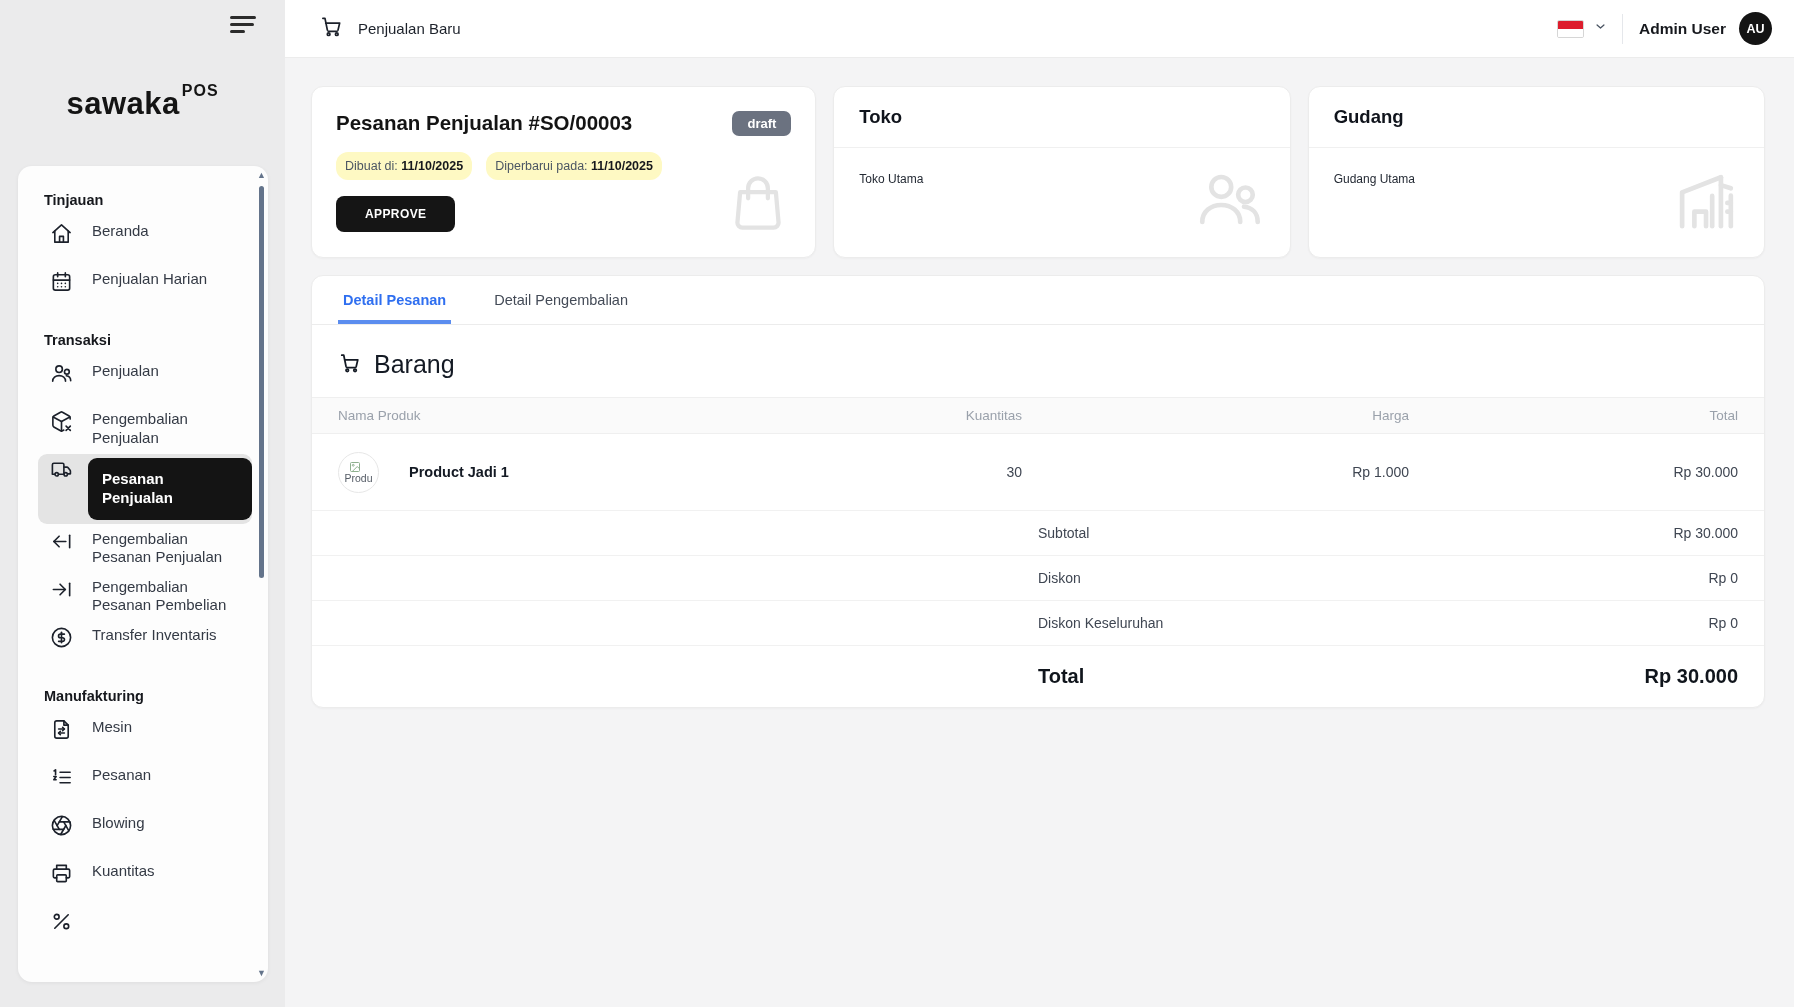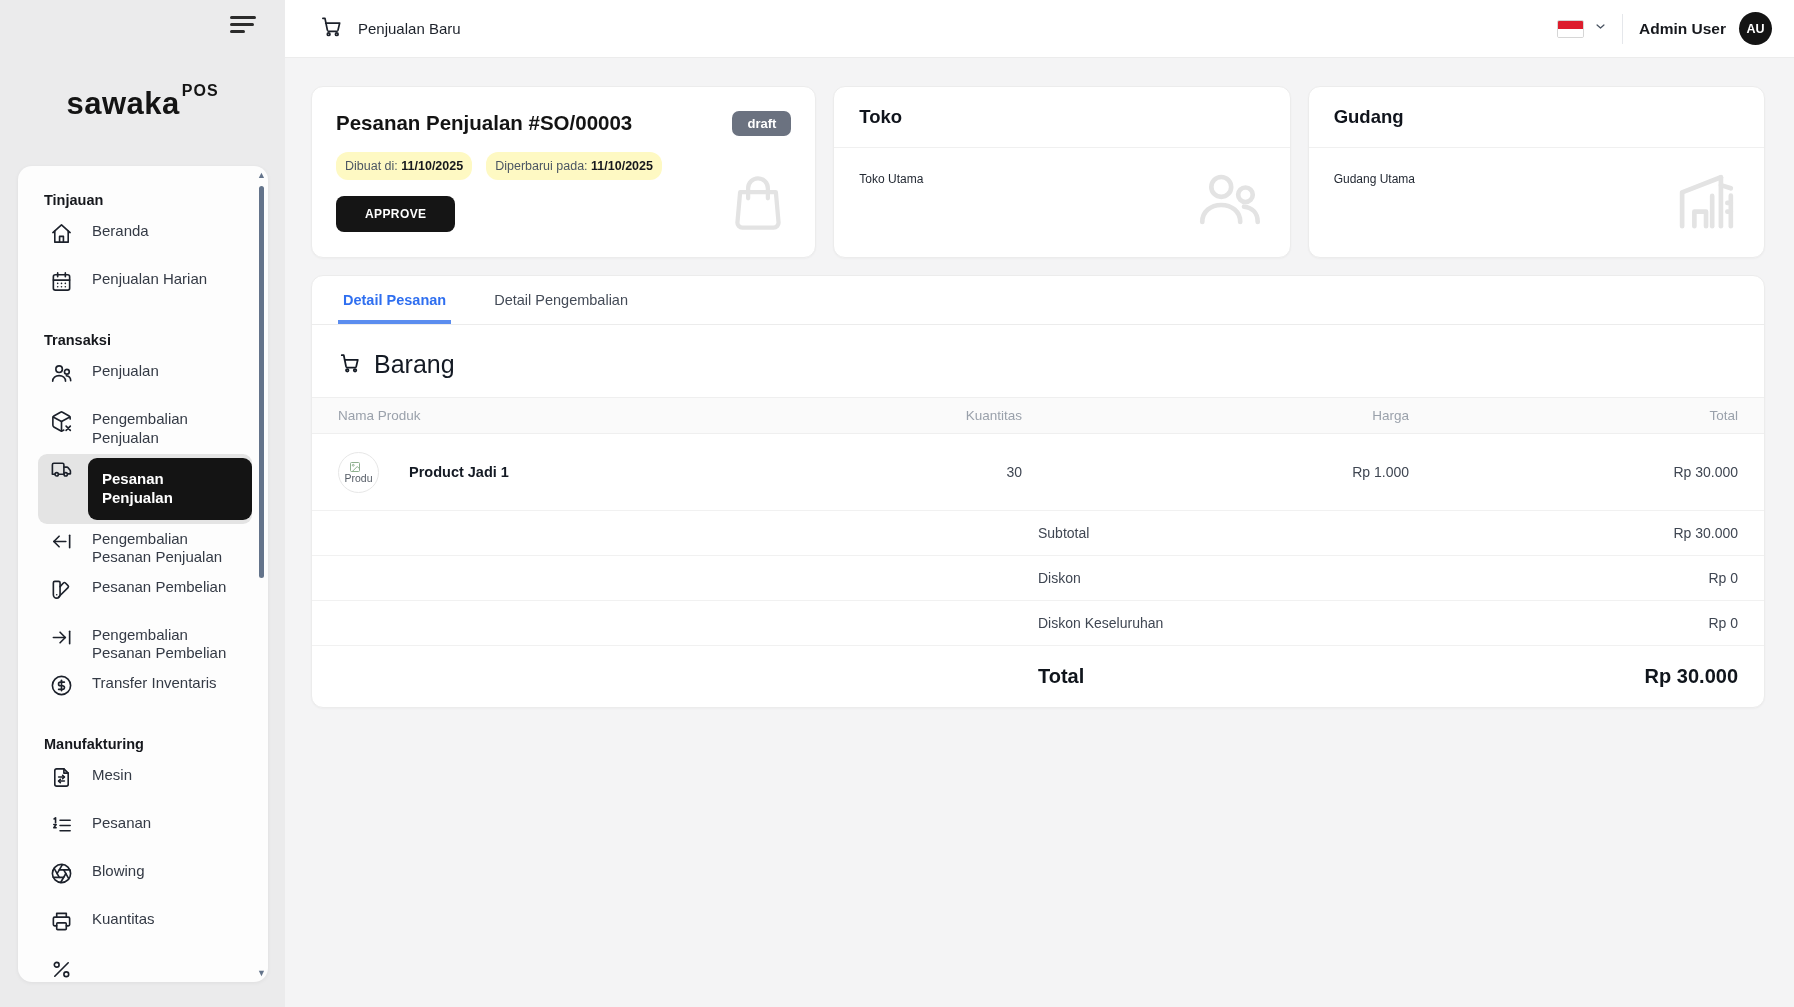"Pesanan Pembelian" div.nav-item { html: <div> <span> <svg> <path></path> <path></path> <path></path> </svg> </span> <span>Pesanan Pembelian</span> </div> -> none }
